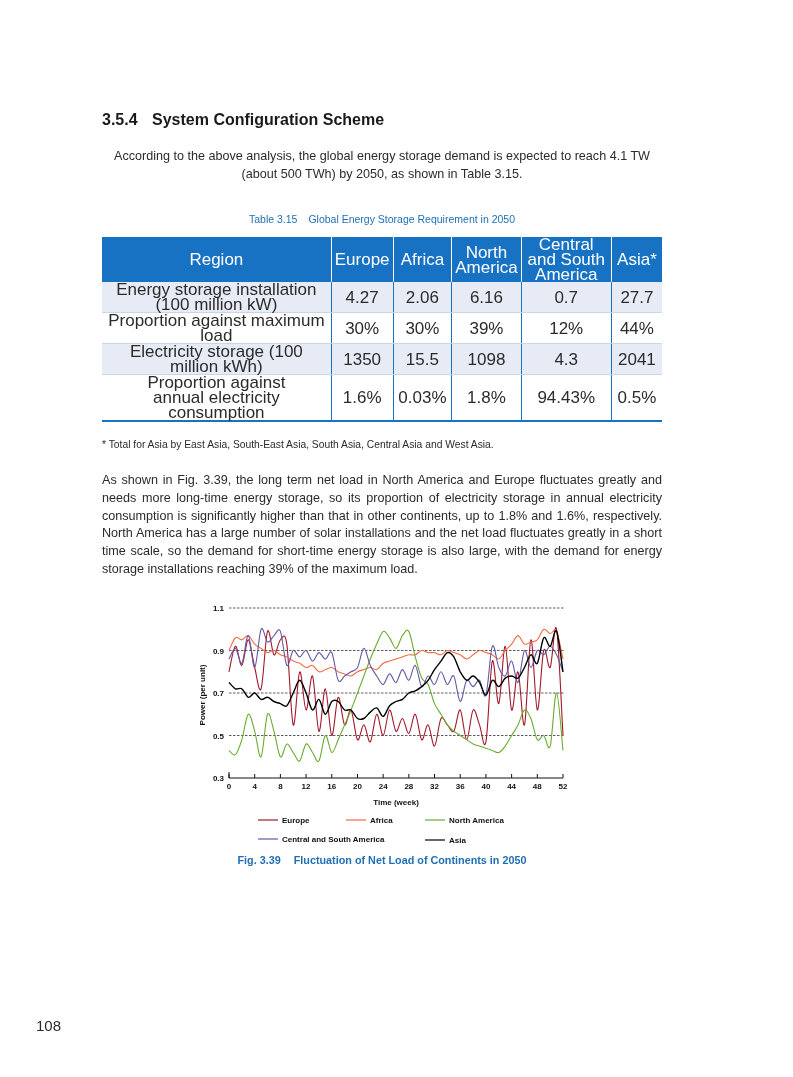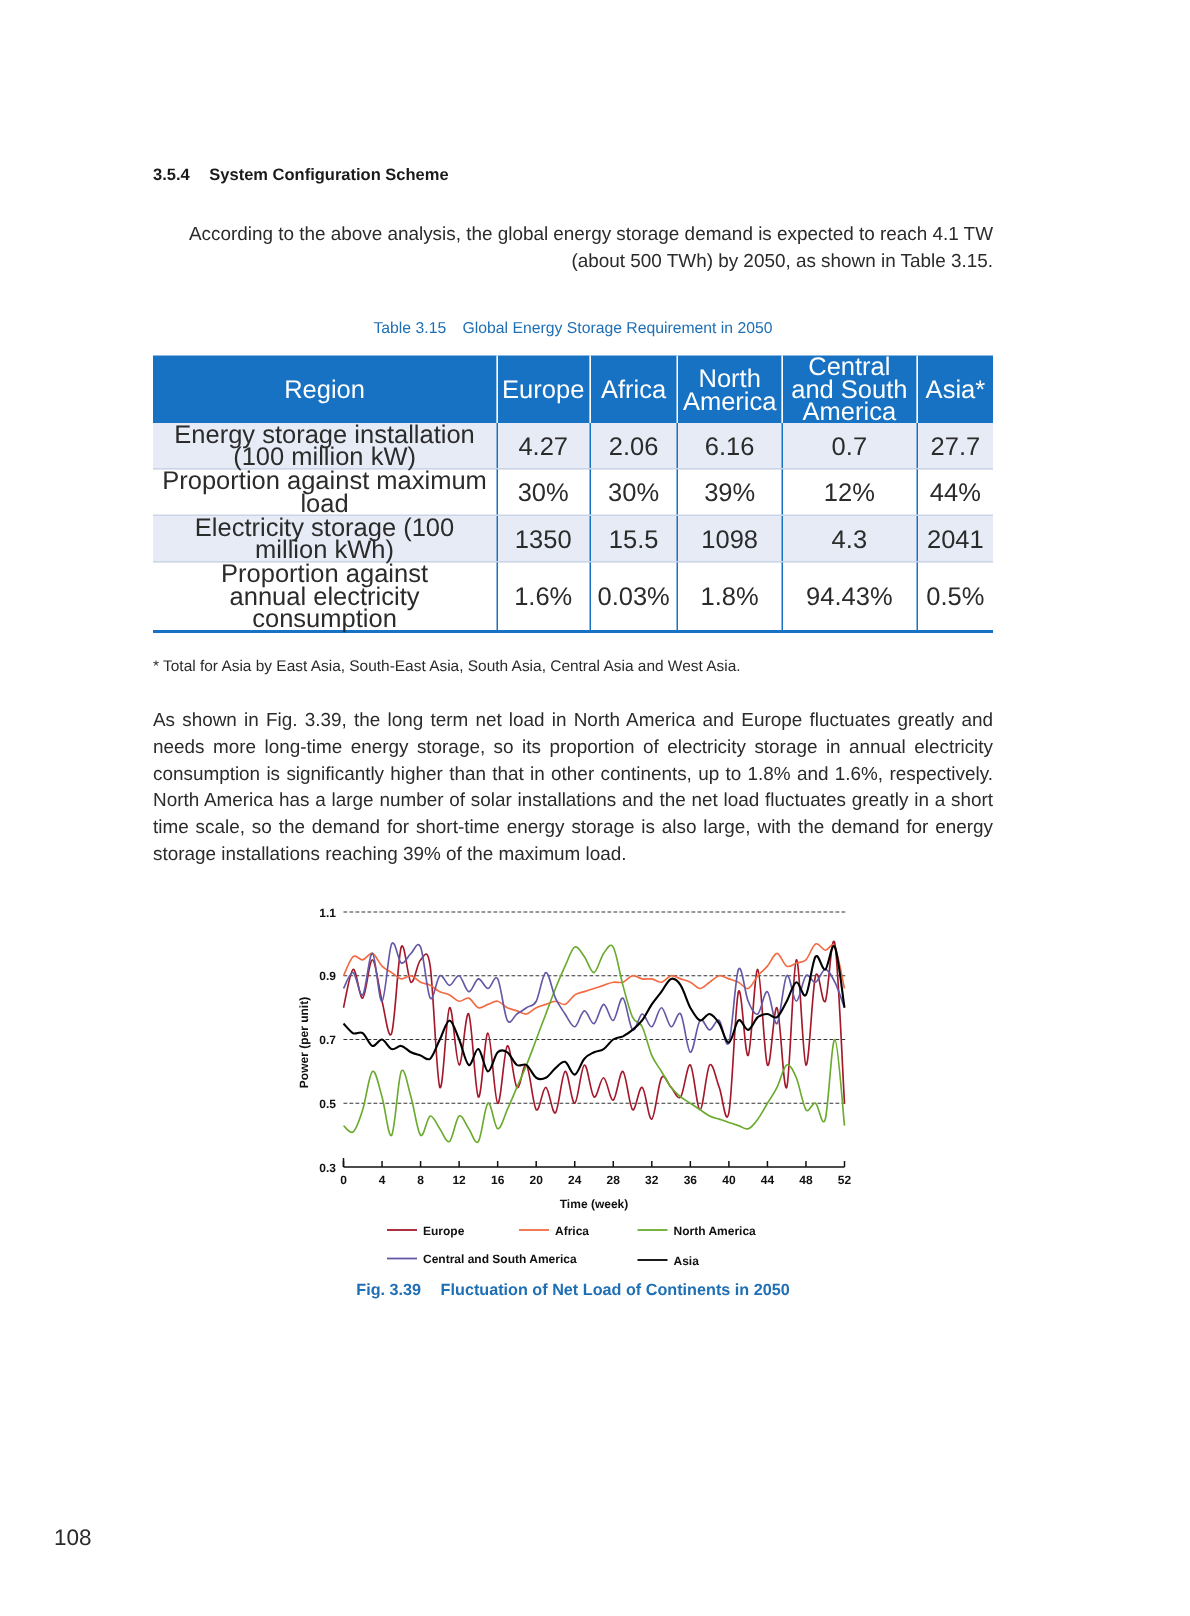"3.5.4 System Configuration Scheme" .section-title { font-size: 11px -> 16px }
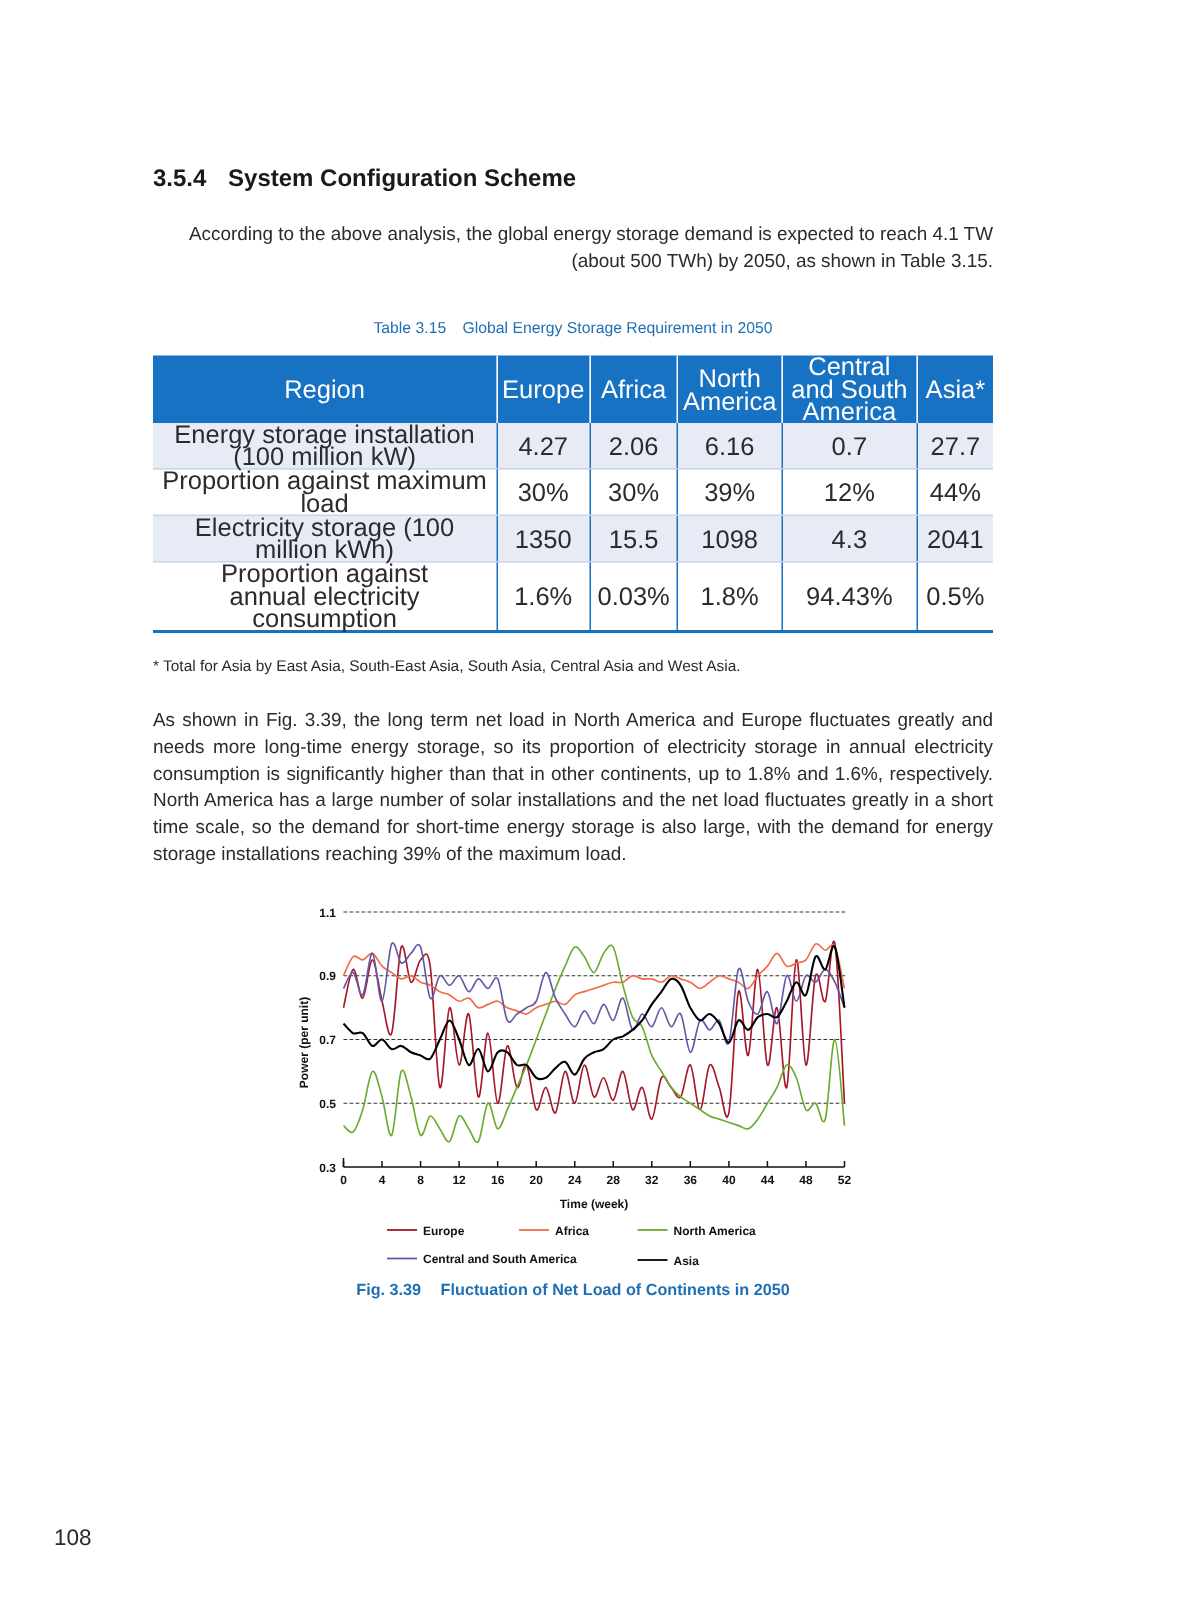"According to the above analysis," .p1 { text-align: right -> center }
